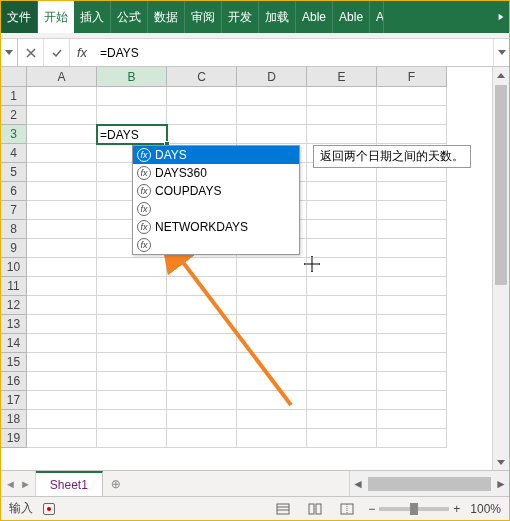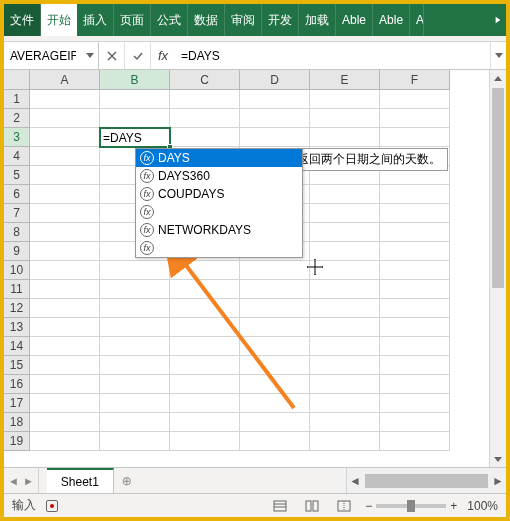"文件" .window { border: 4px solid #eab308 -> 1px solid #eab308 }
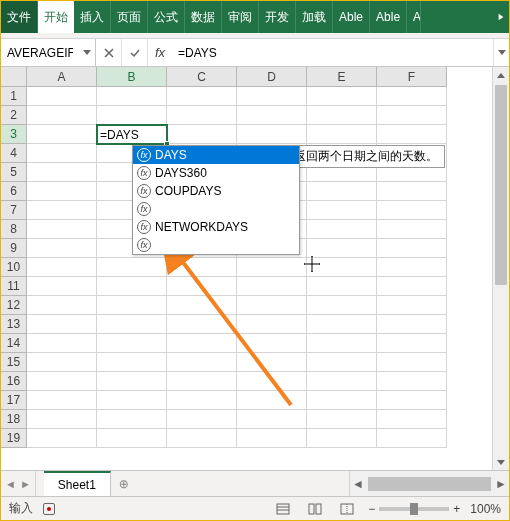"页面" div.tab { html: <div>页面</div> -> none }
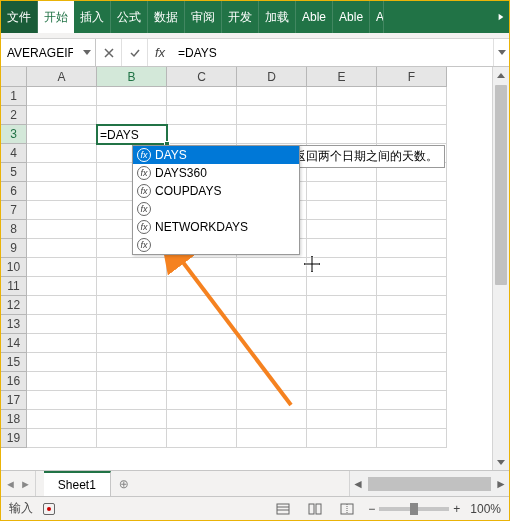"AVERAGEIF" input.name-box { html: <input> -> none }
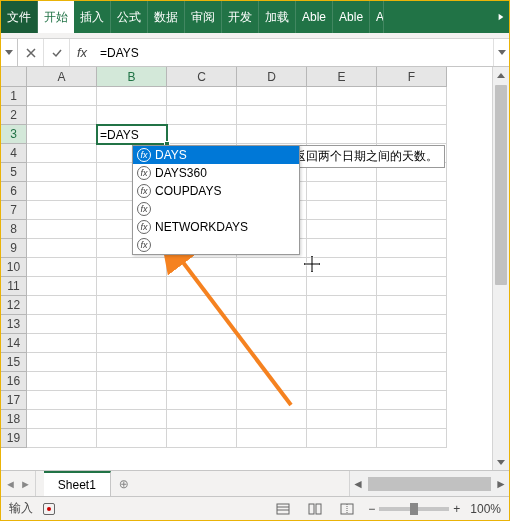"返回两个日期之间的天数。" div.tooltip { left: 286px -> 312px }
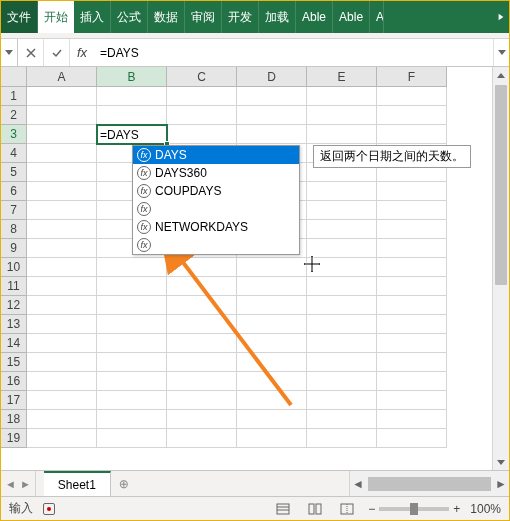"Sheet1" .sheet-tab { color: #000000 -> #701a75; margin-left: 8px -> none }
